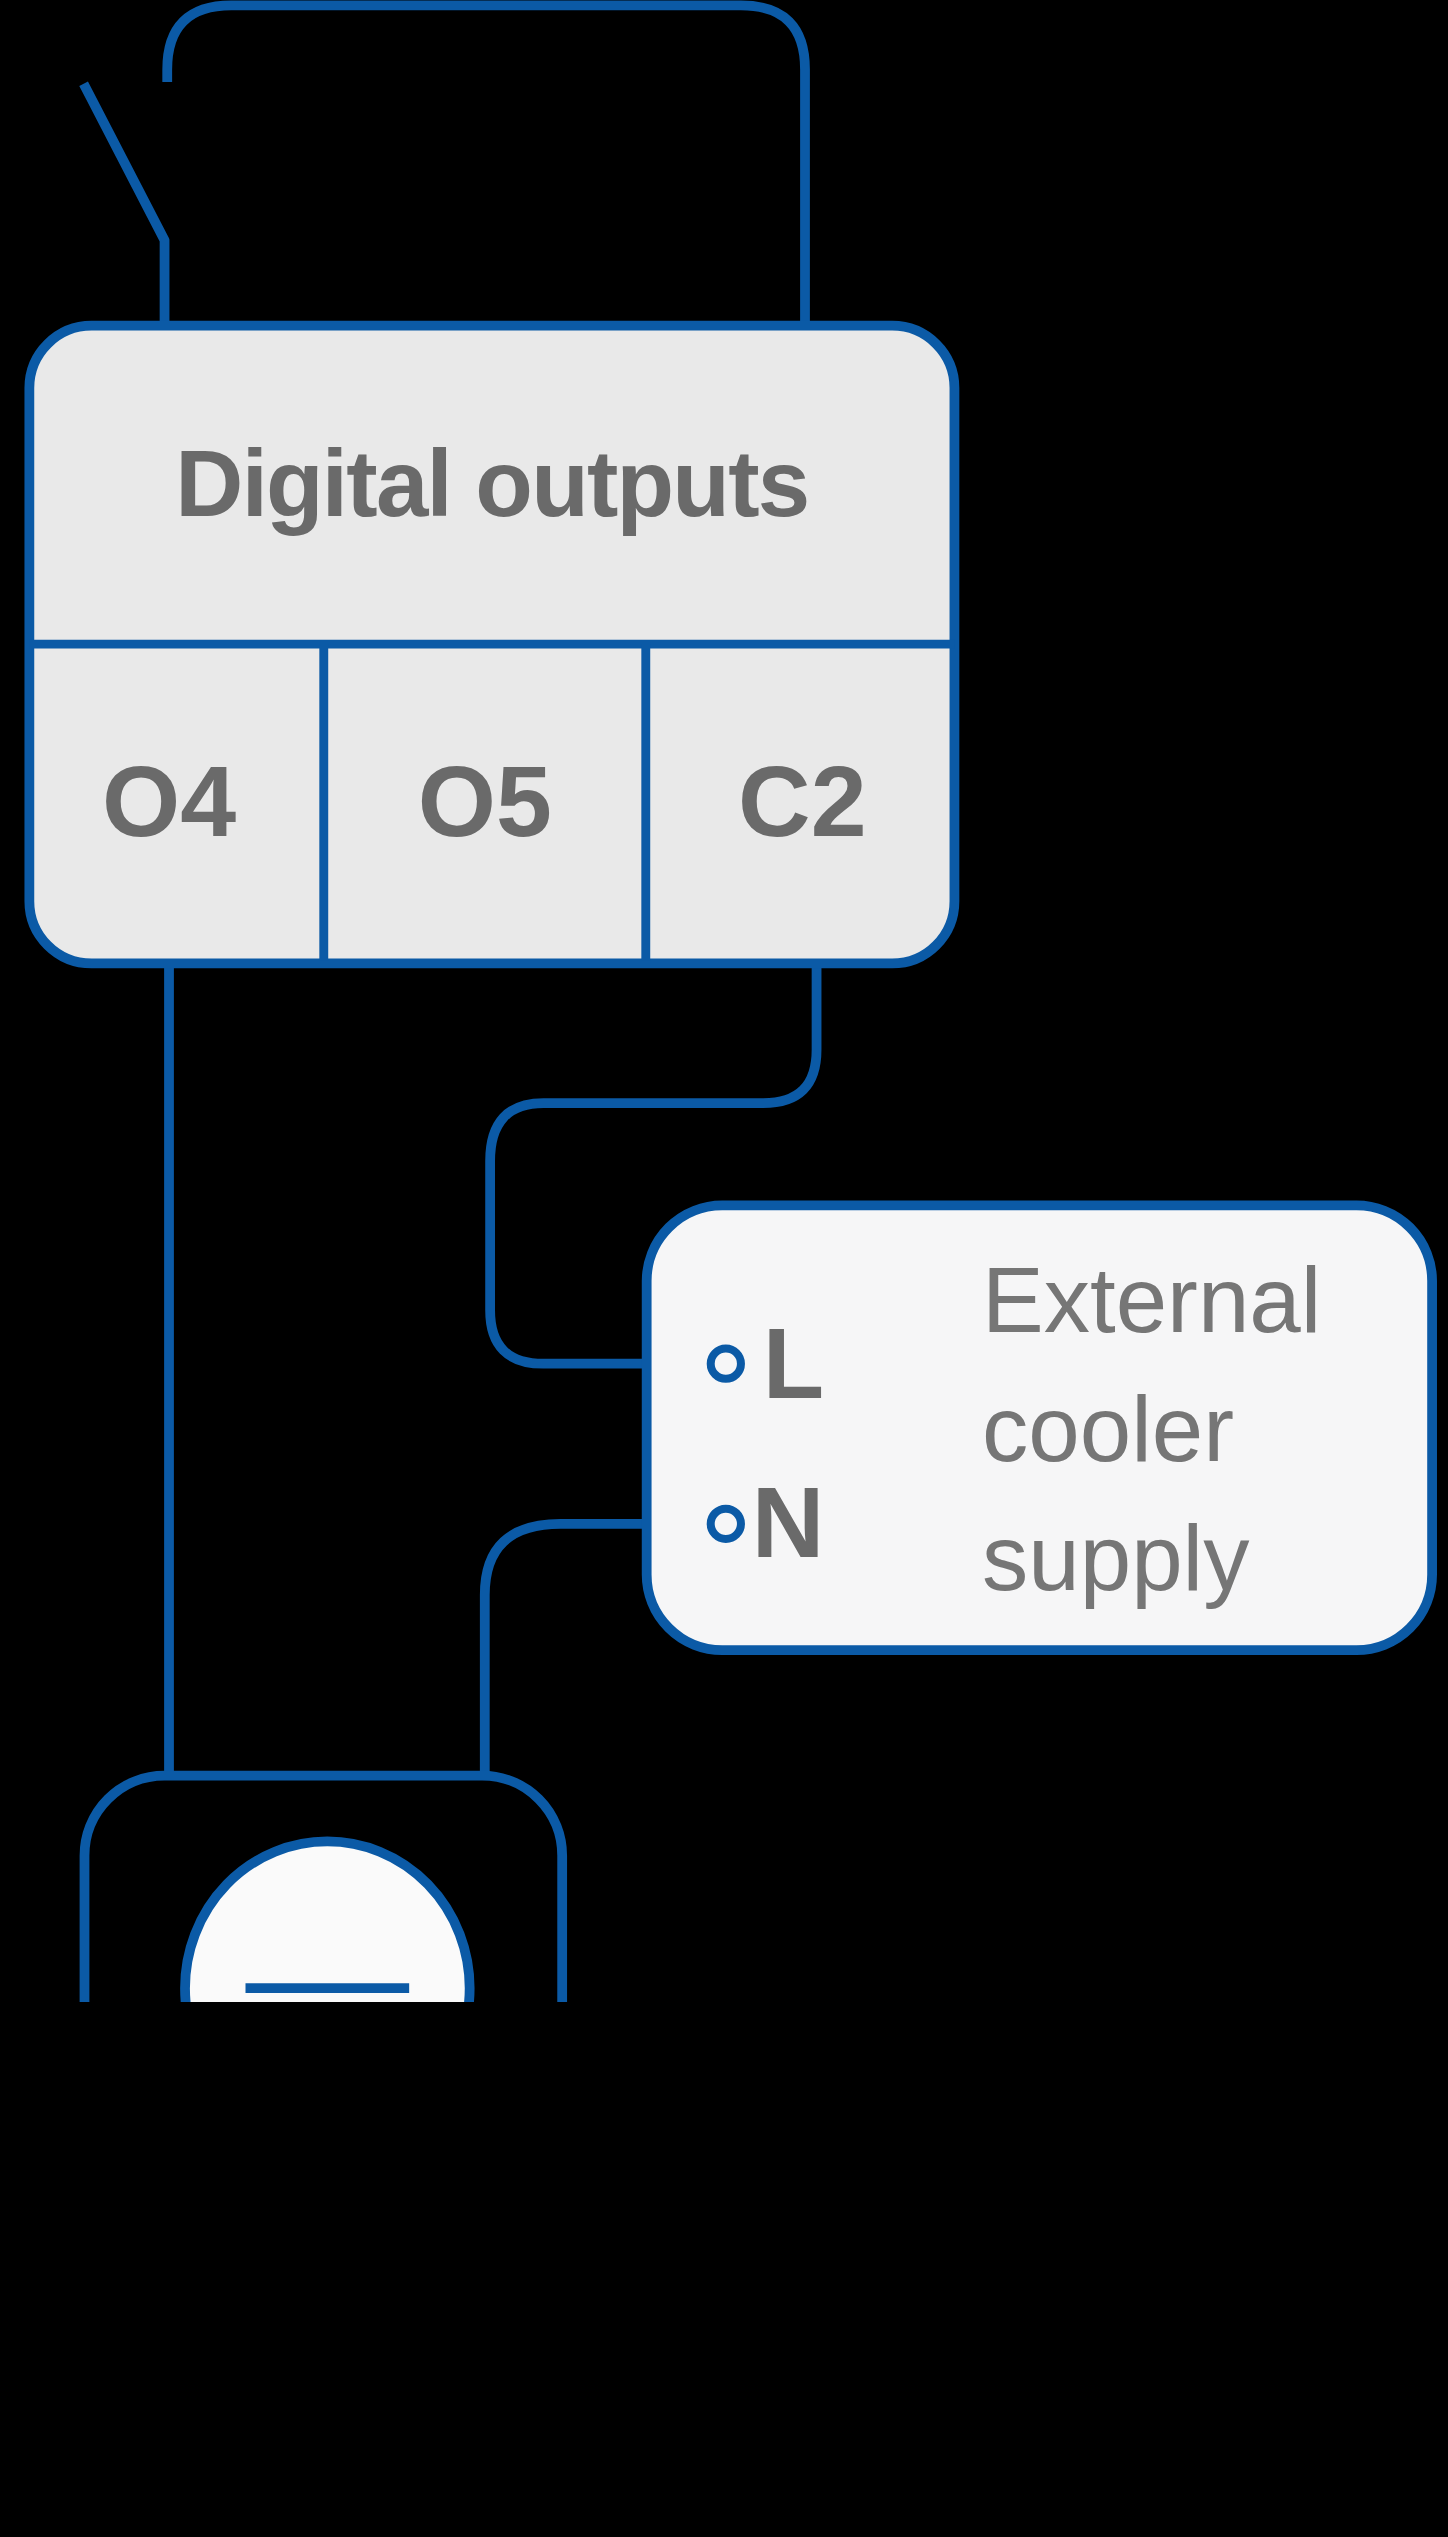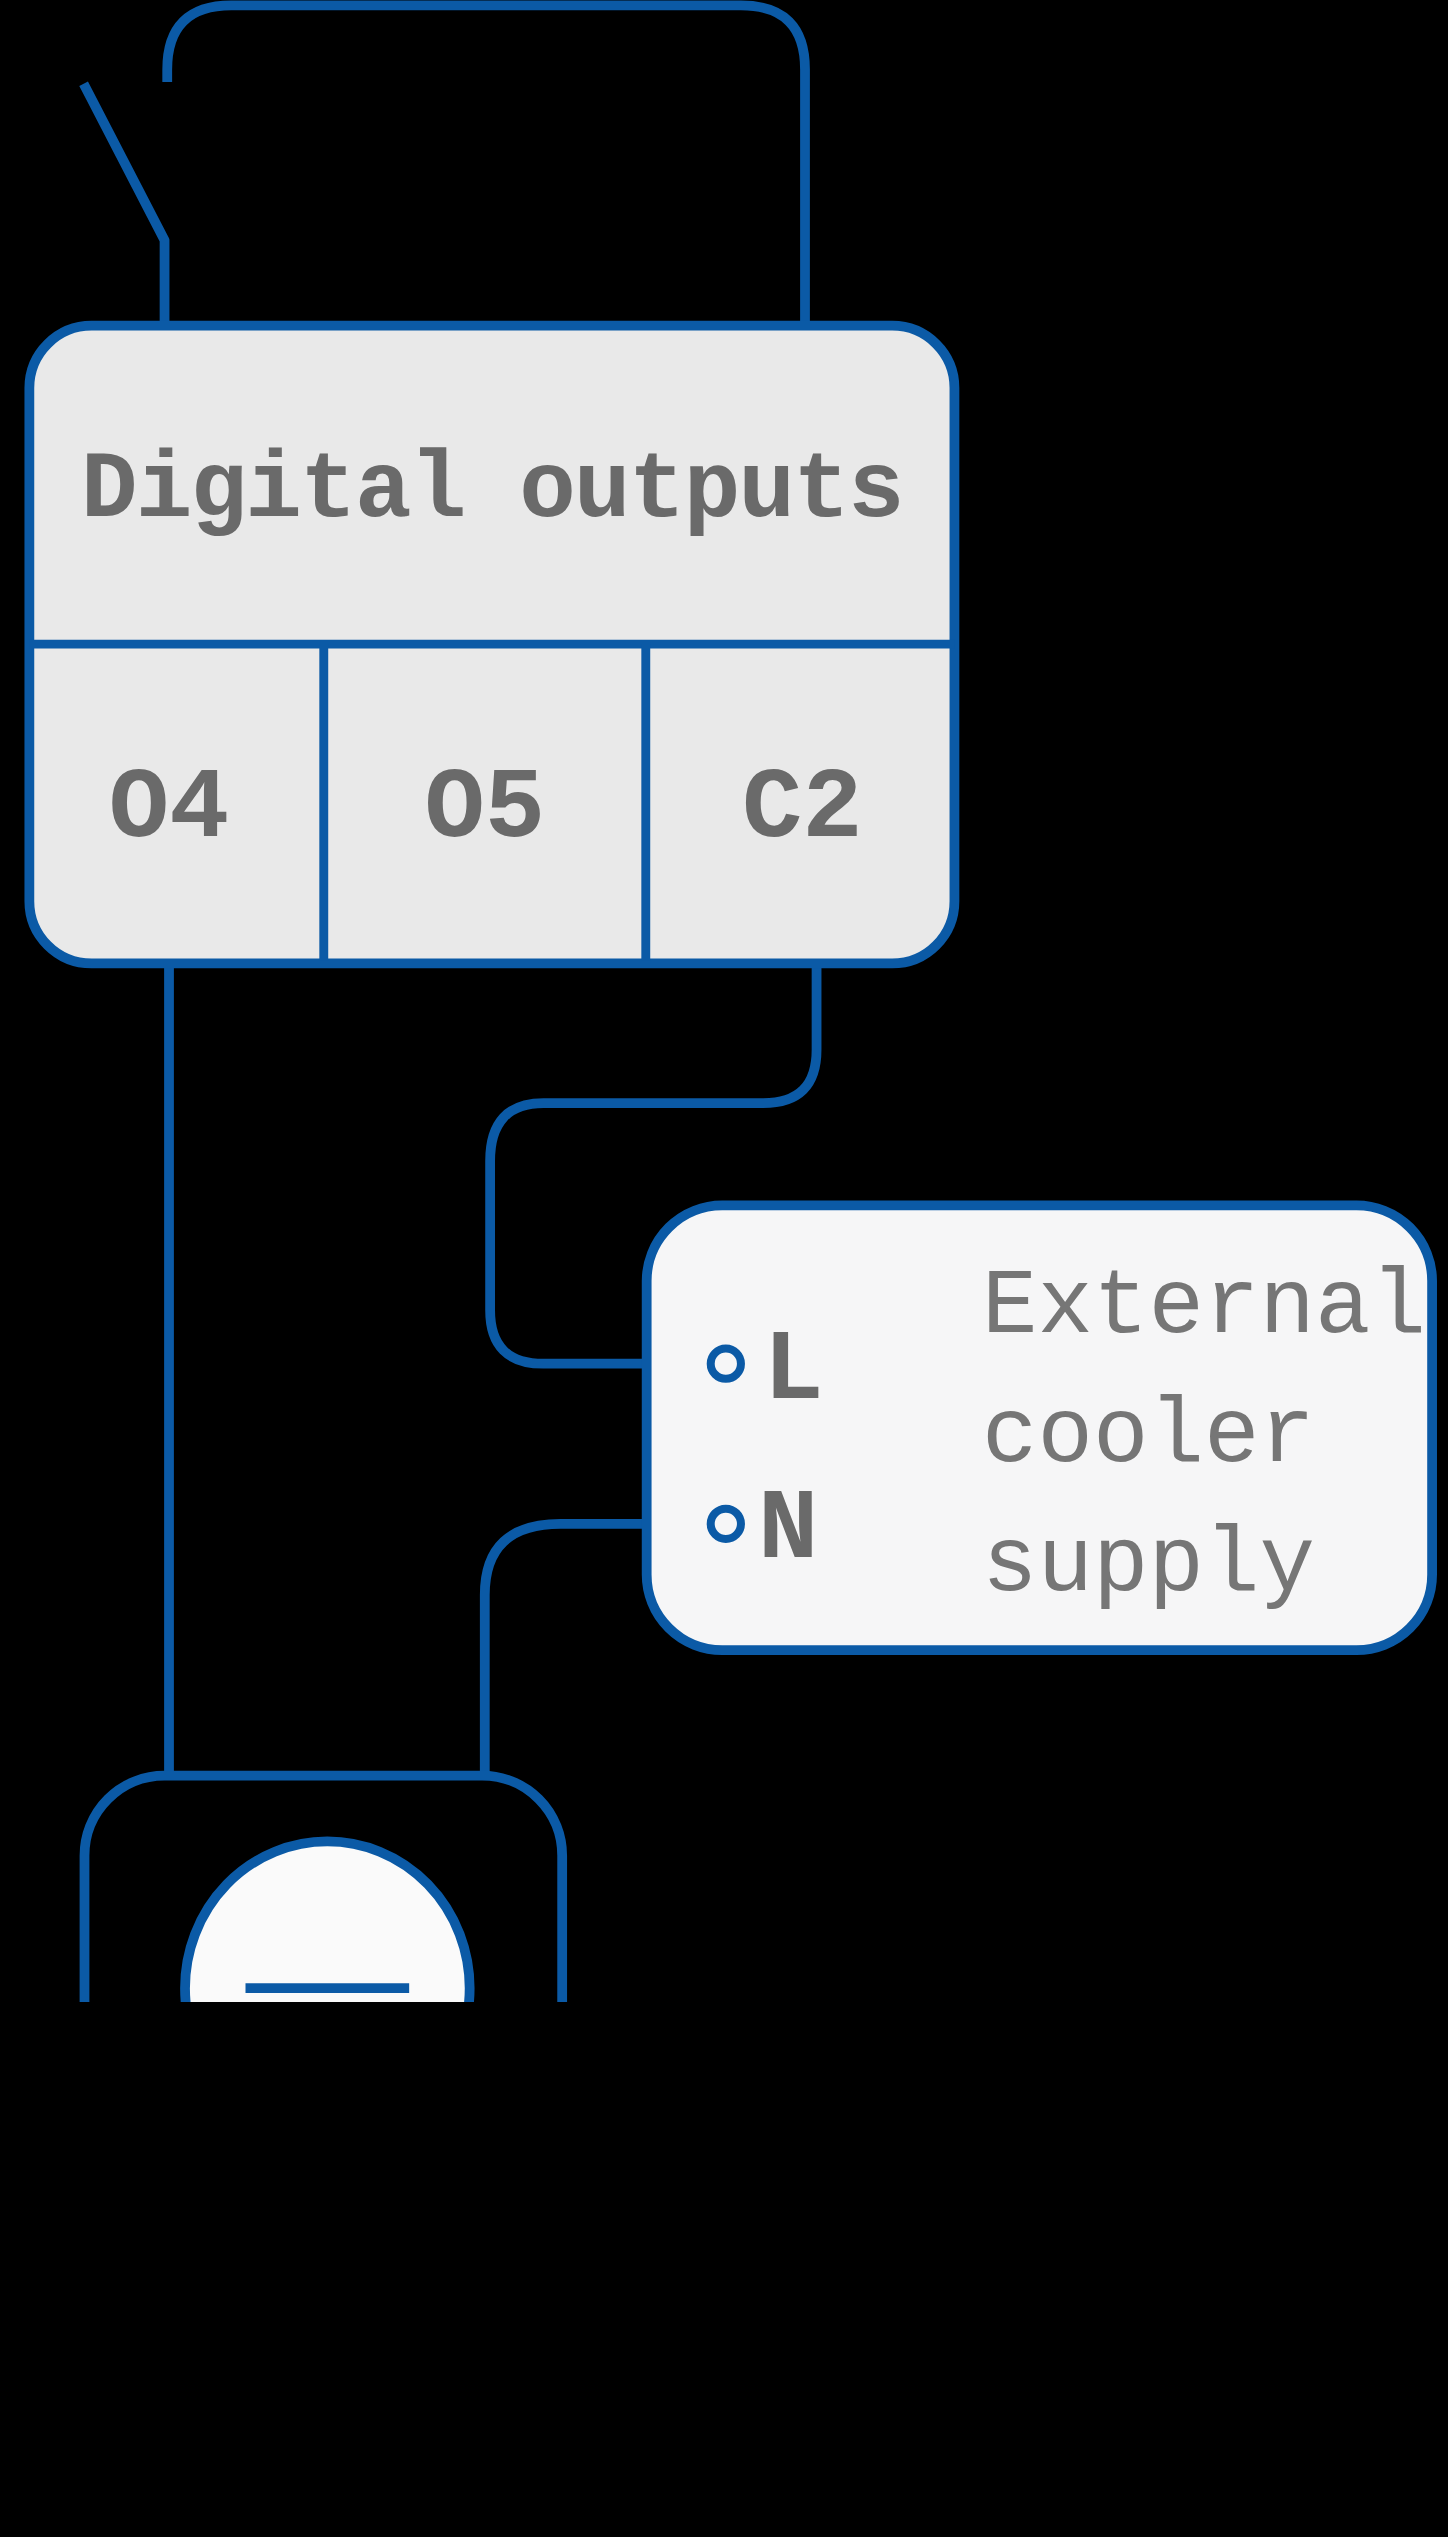"Digital outputs" .canvas { font-family: Liberation Mono, monospace -> Liberation Sans, sans-serif }
